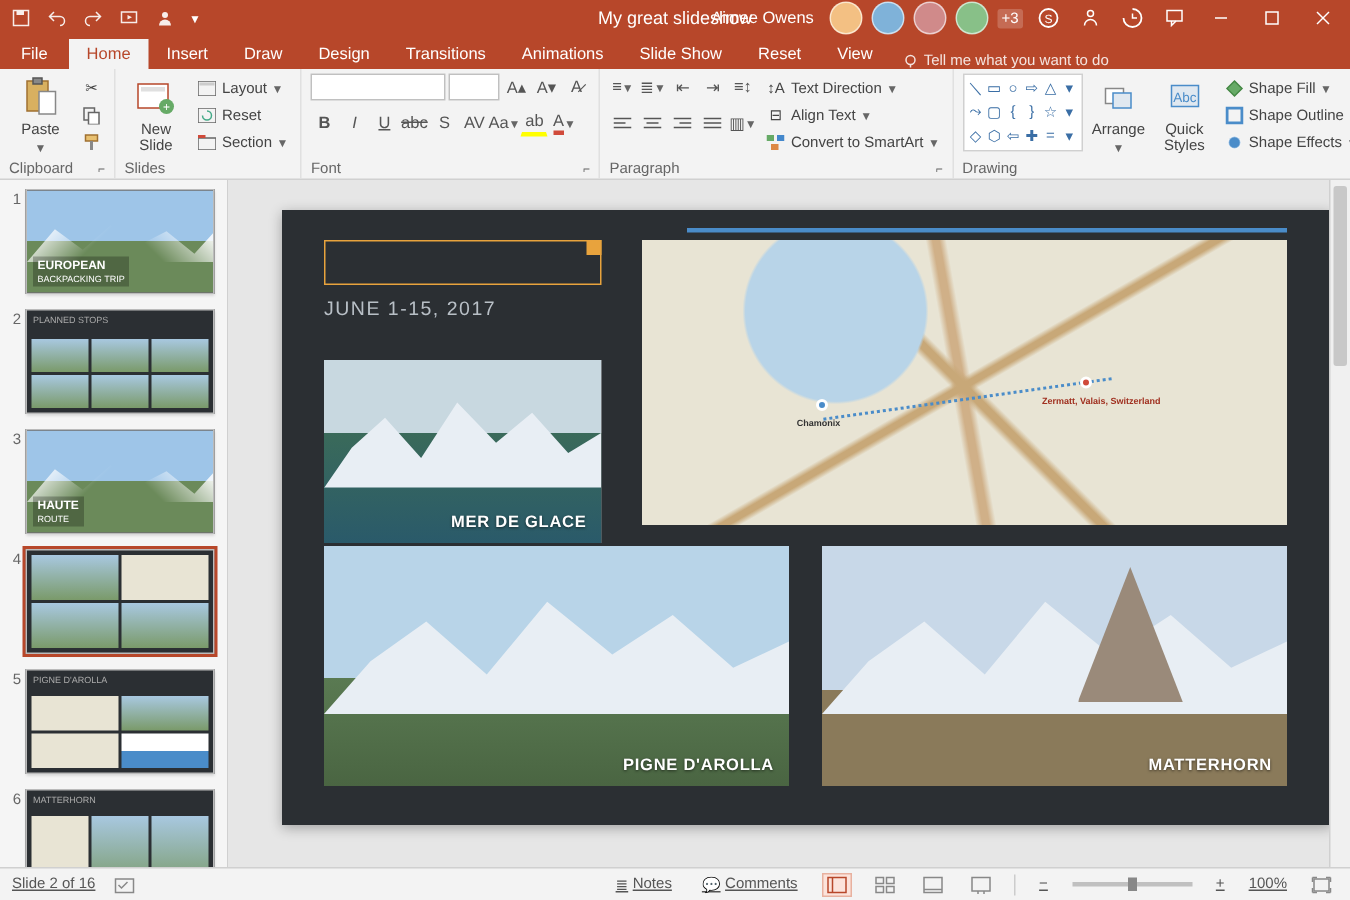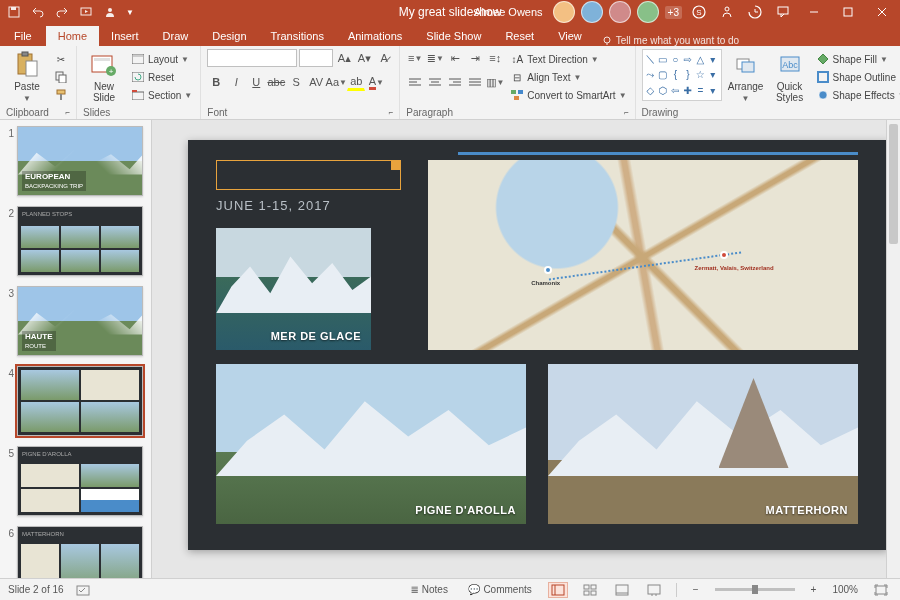"MER DE GLACE" div.img { top: 88px -> 100px; width: 155px -> 185px }
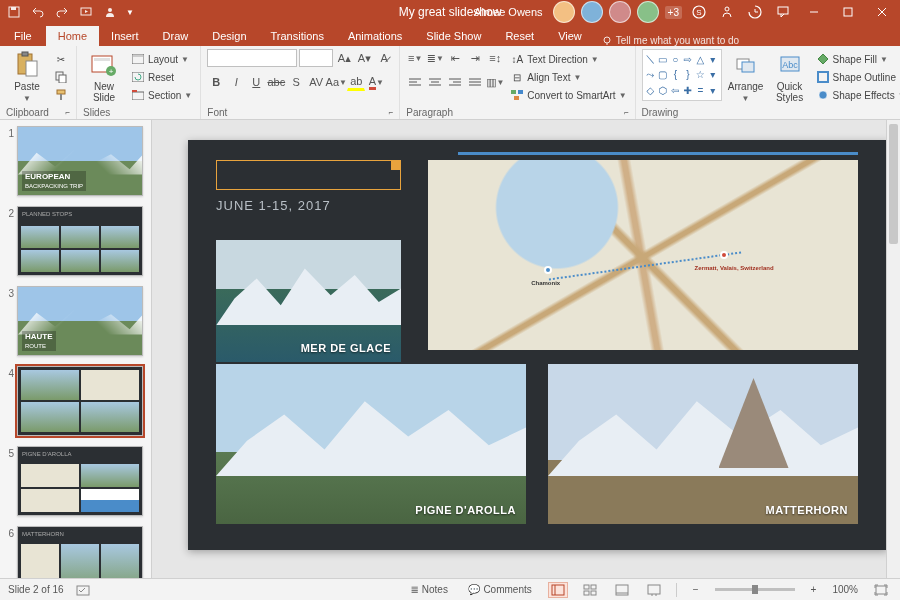"Slide 2 of 16" .statusbar { text-decoration: none -> underline }
